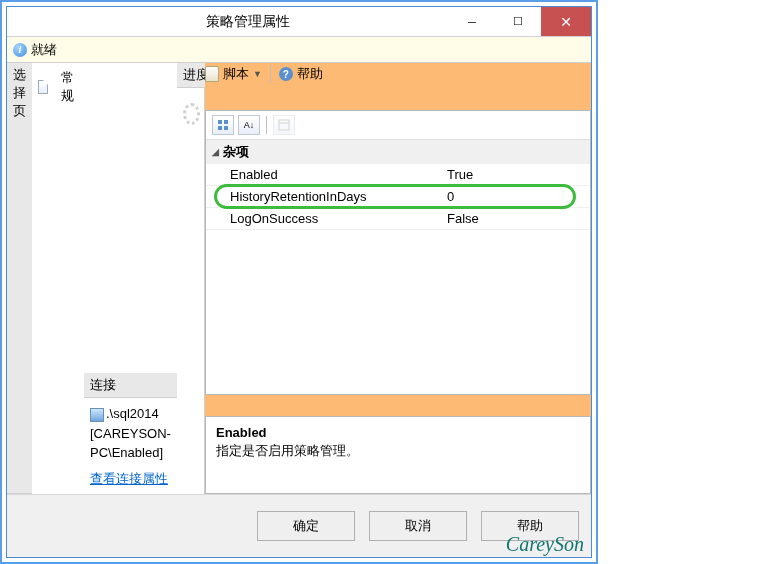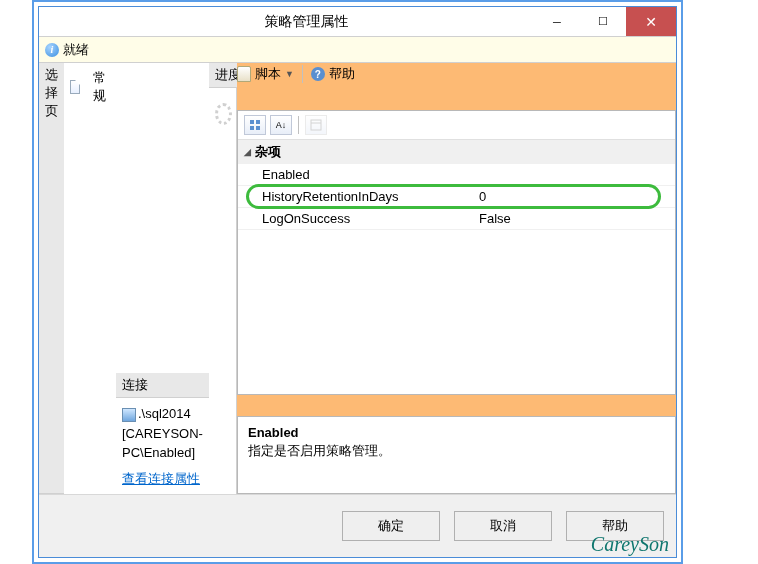"策略管理属性" .outer { margin-left: 32px -> none; width: 651px -> 598px }
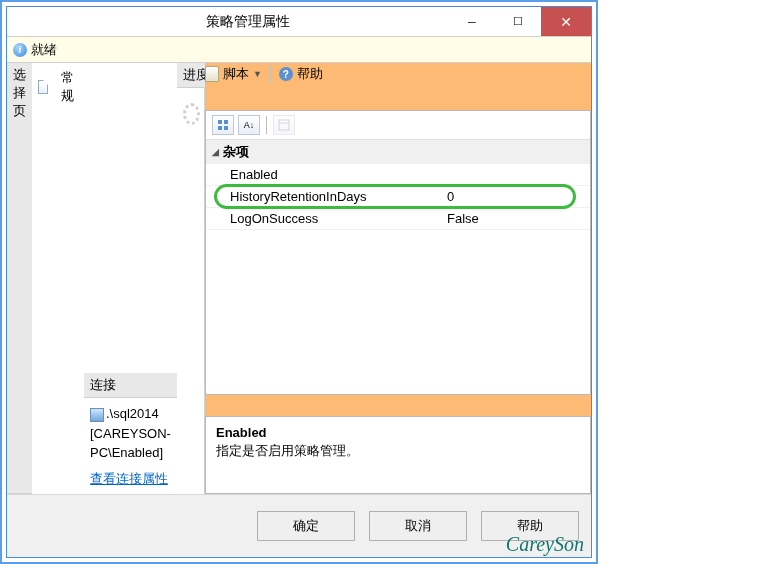"True" div.prop-val { html: none -> <div>True</div> }
